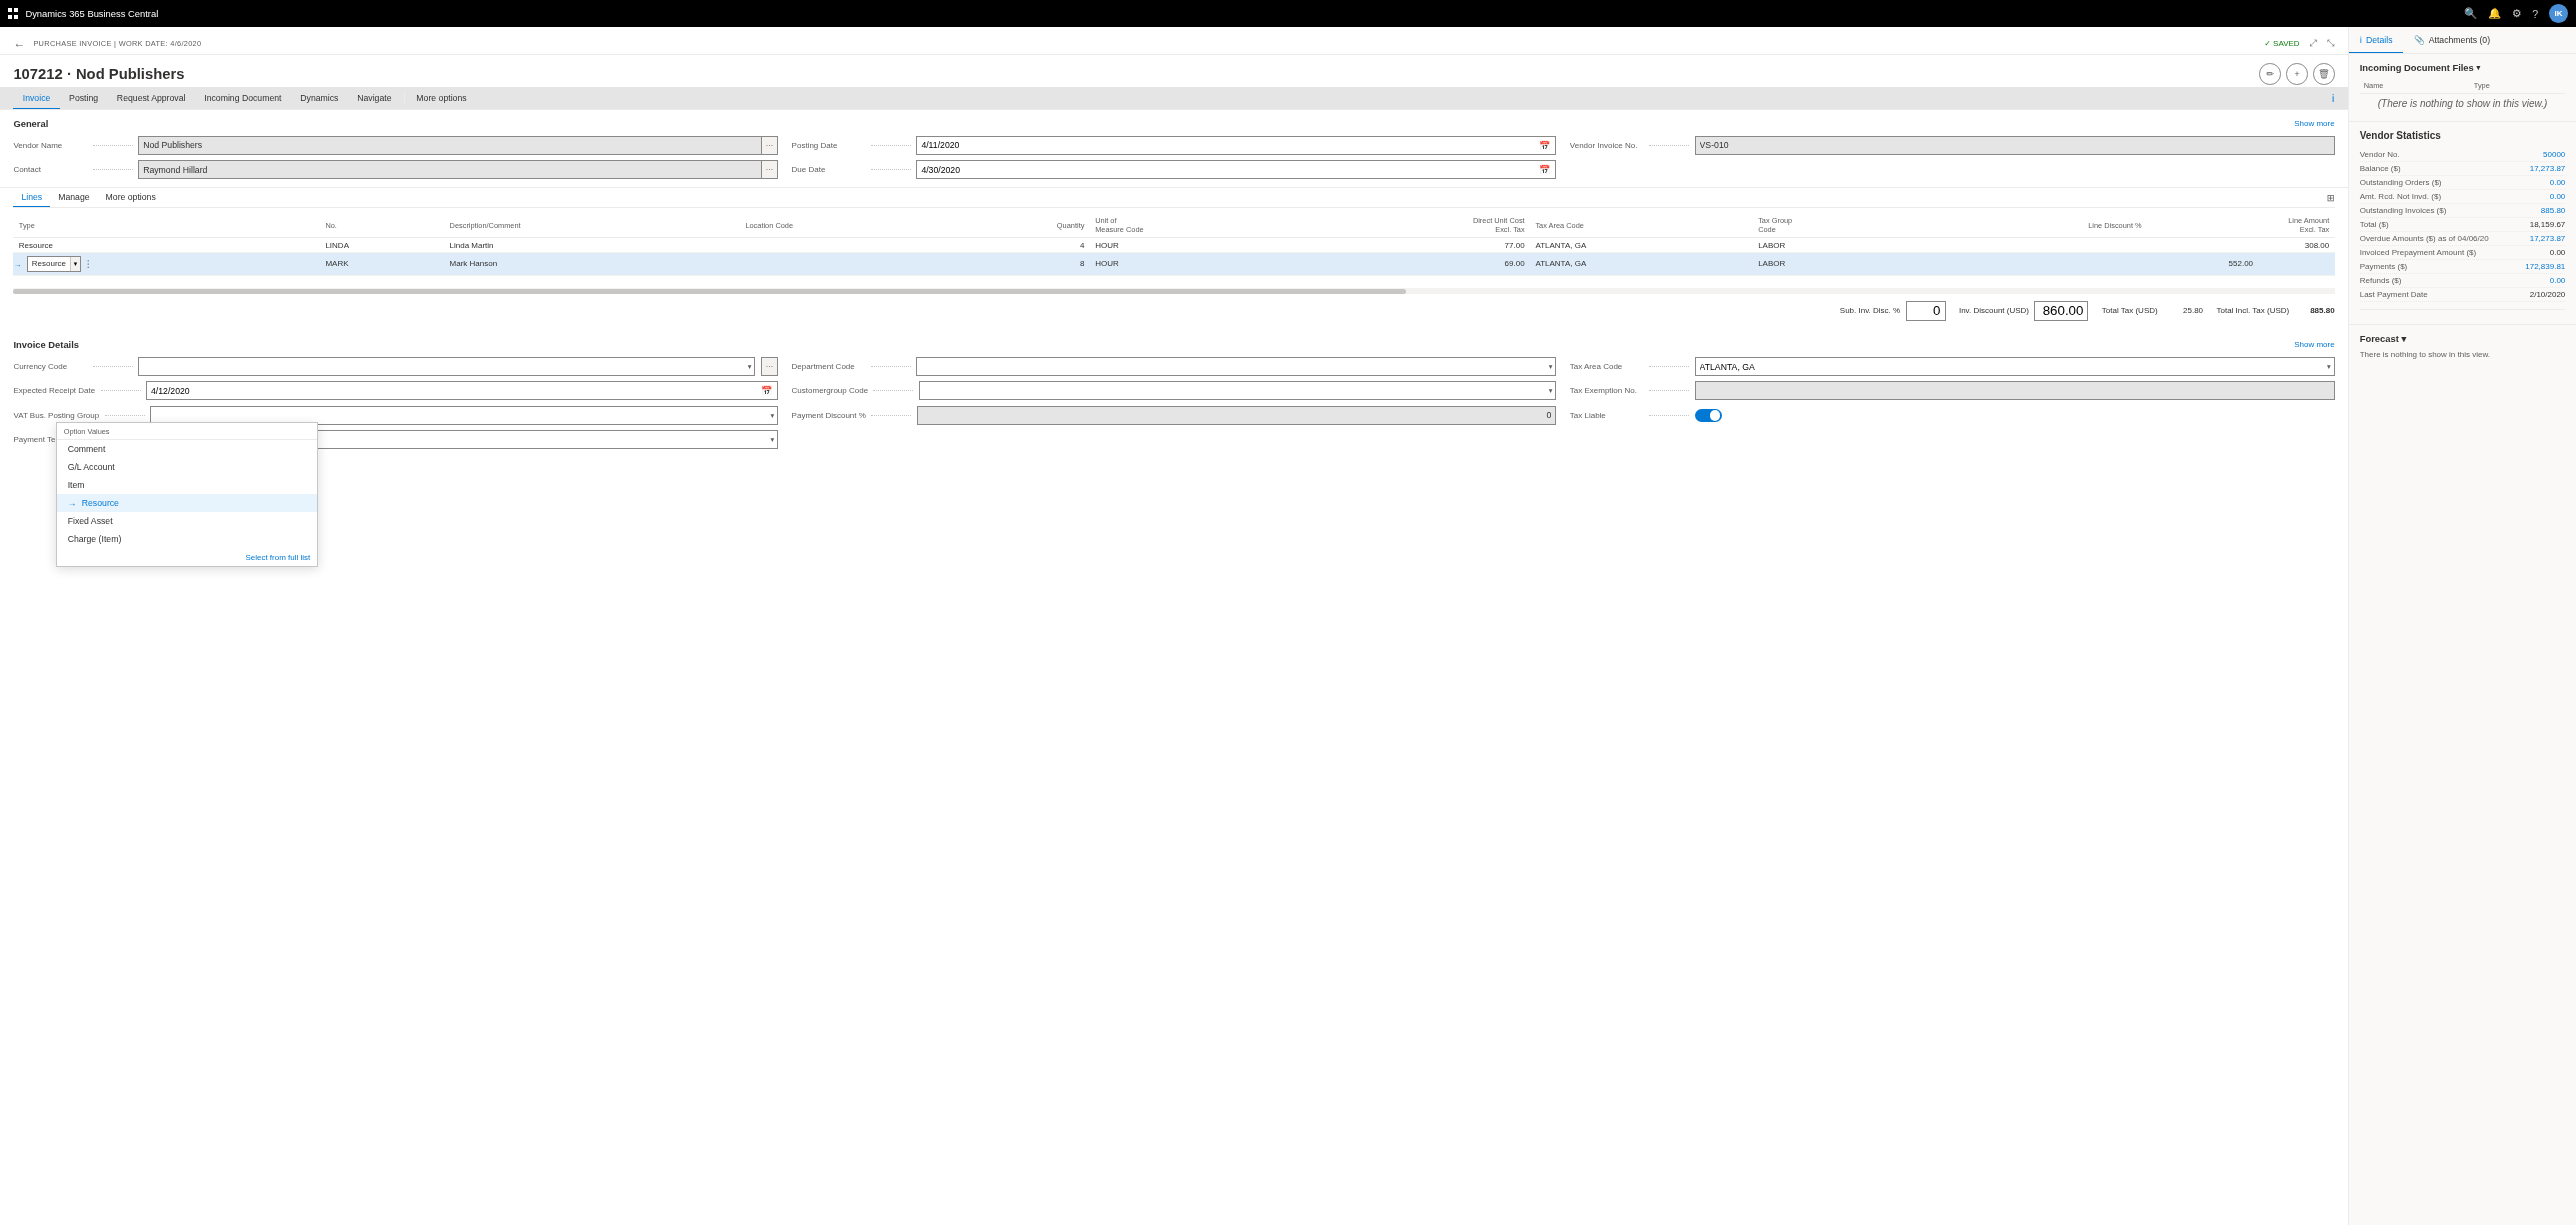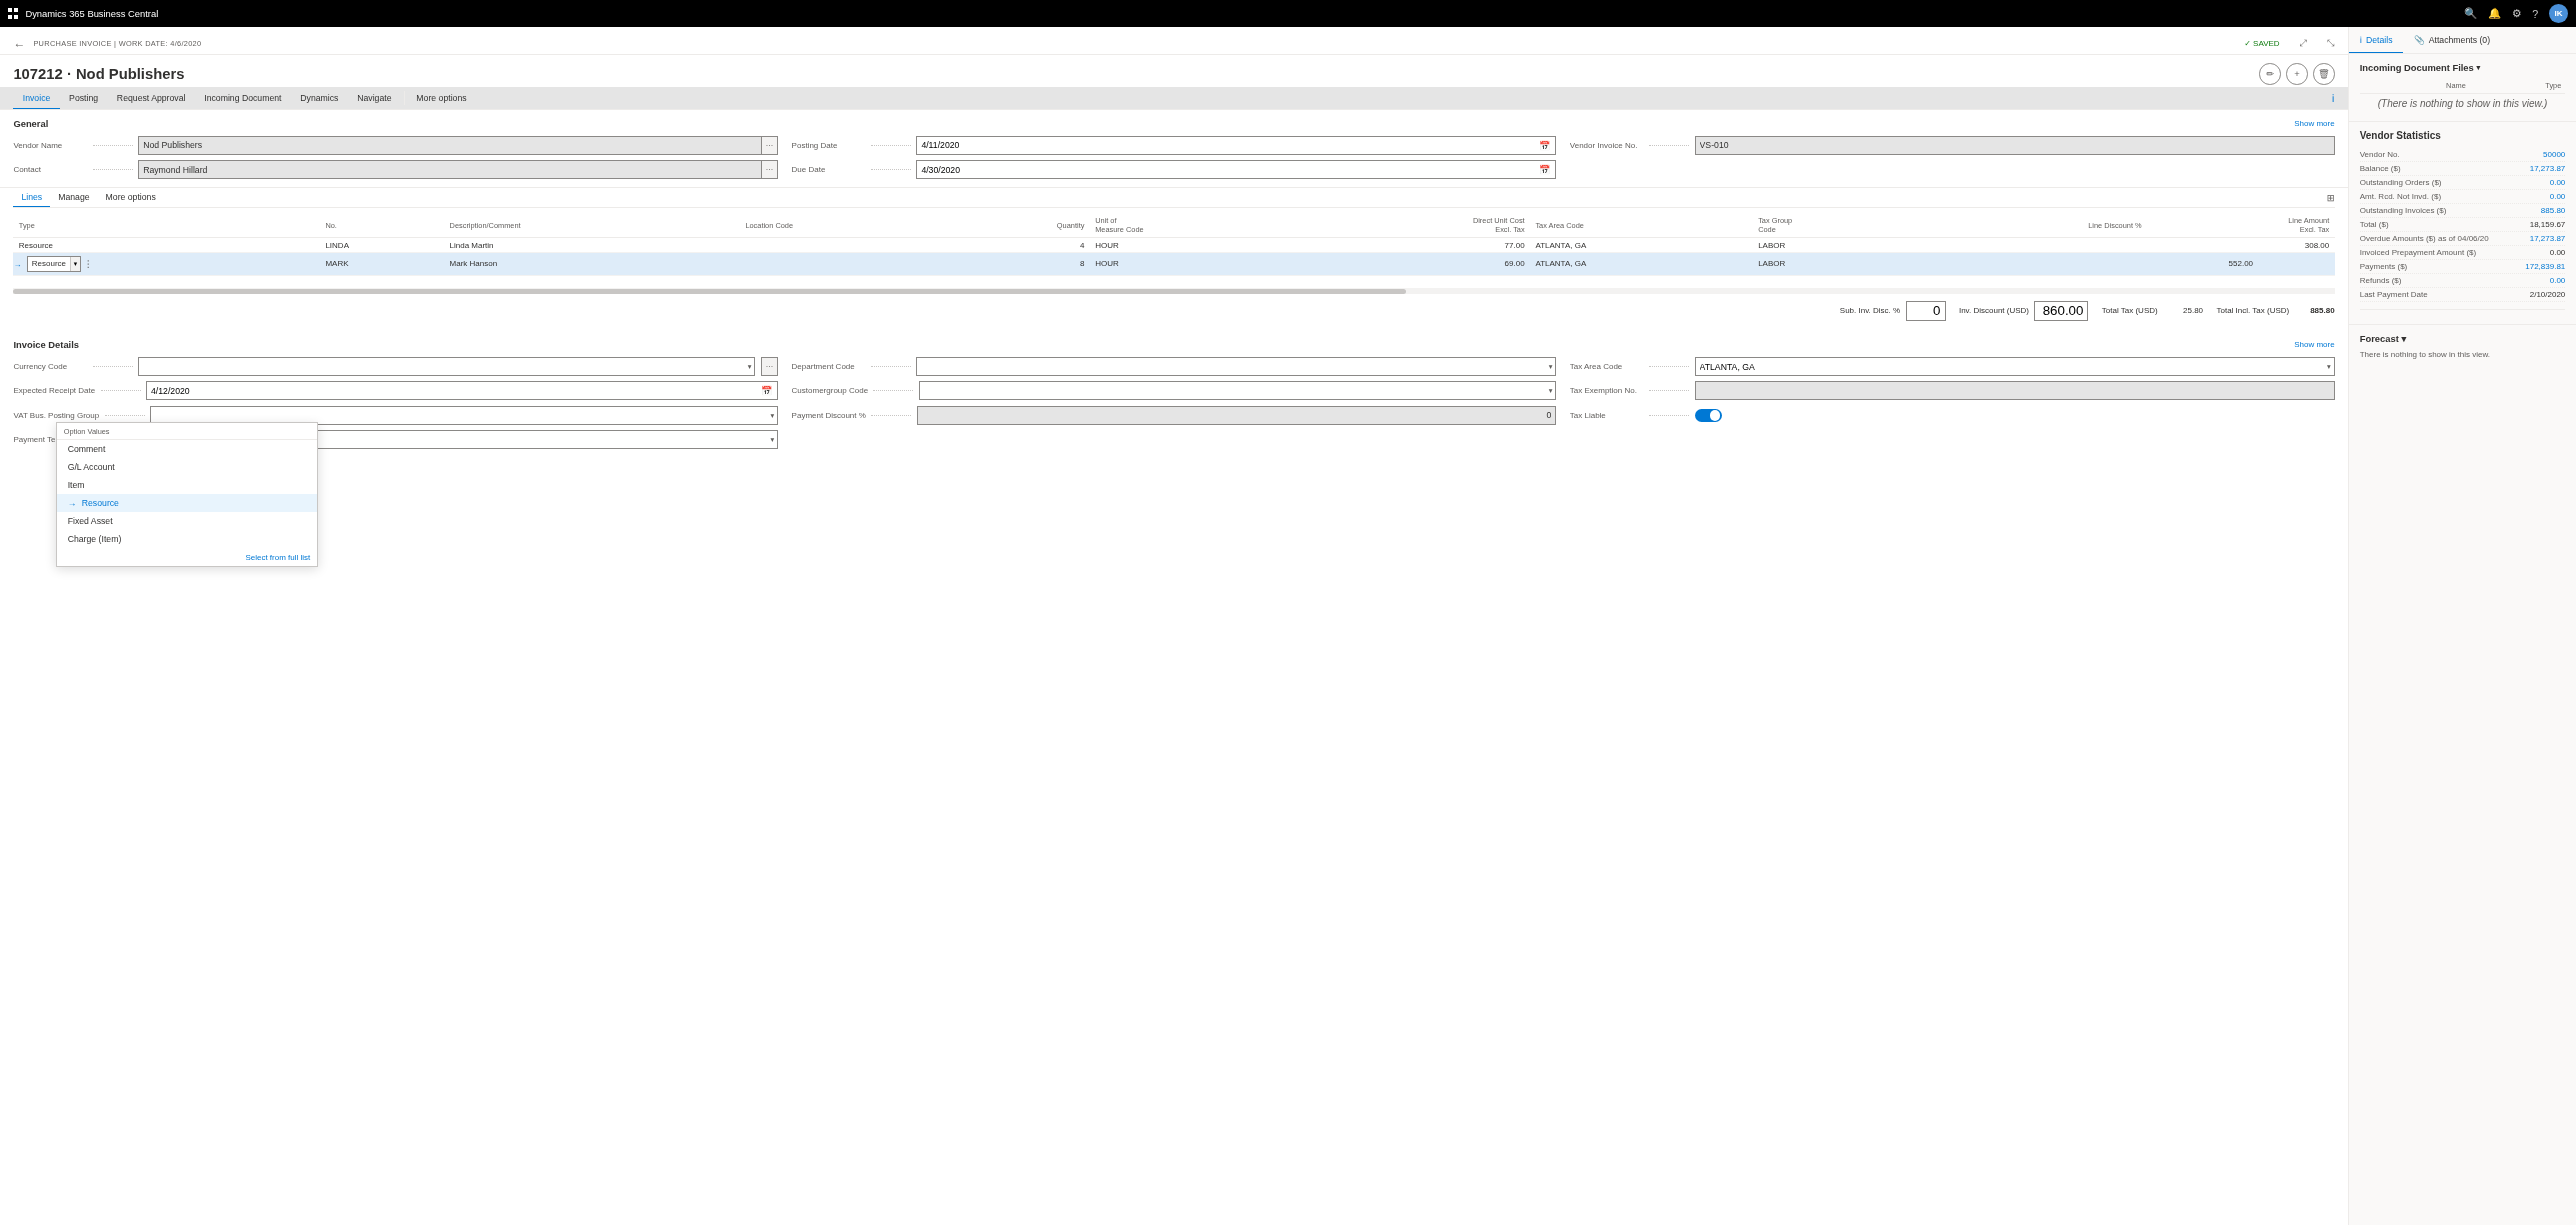"✓ SAVED" .sub-header-right { gap: 20px -> 10px }
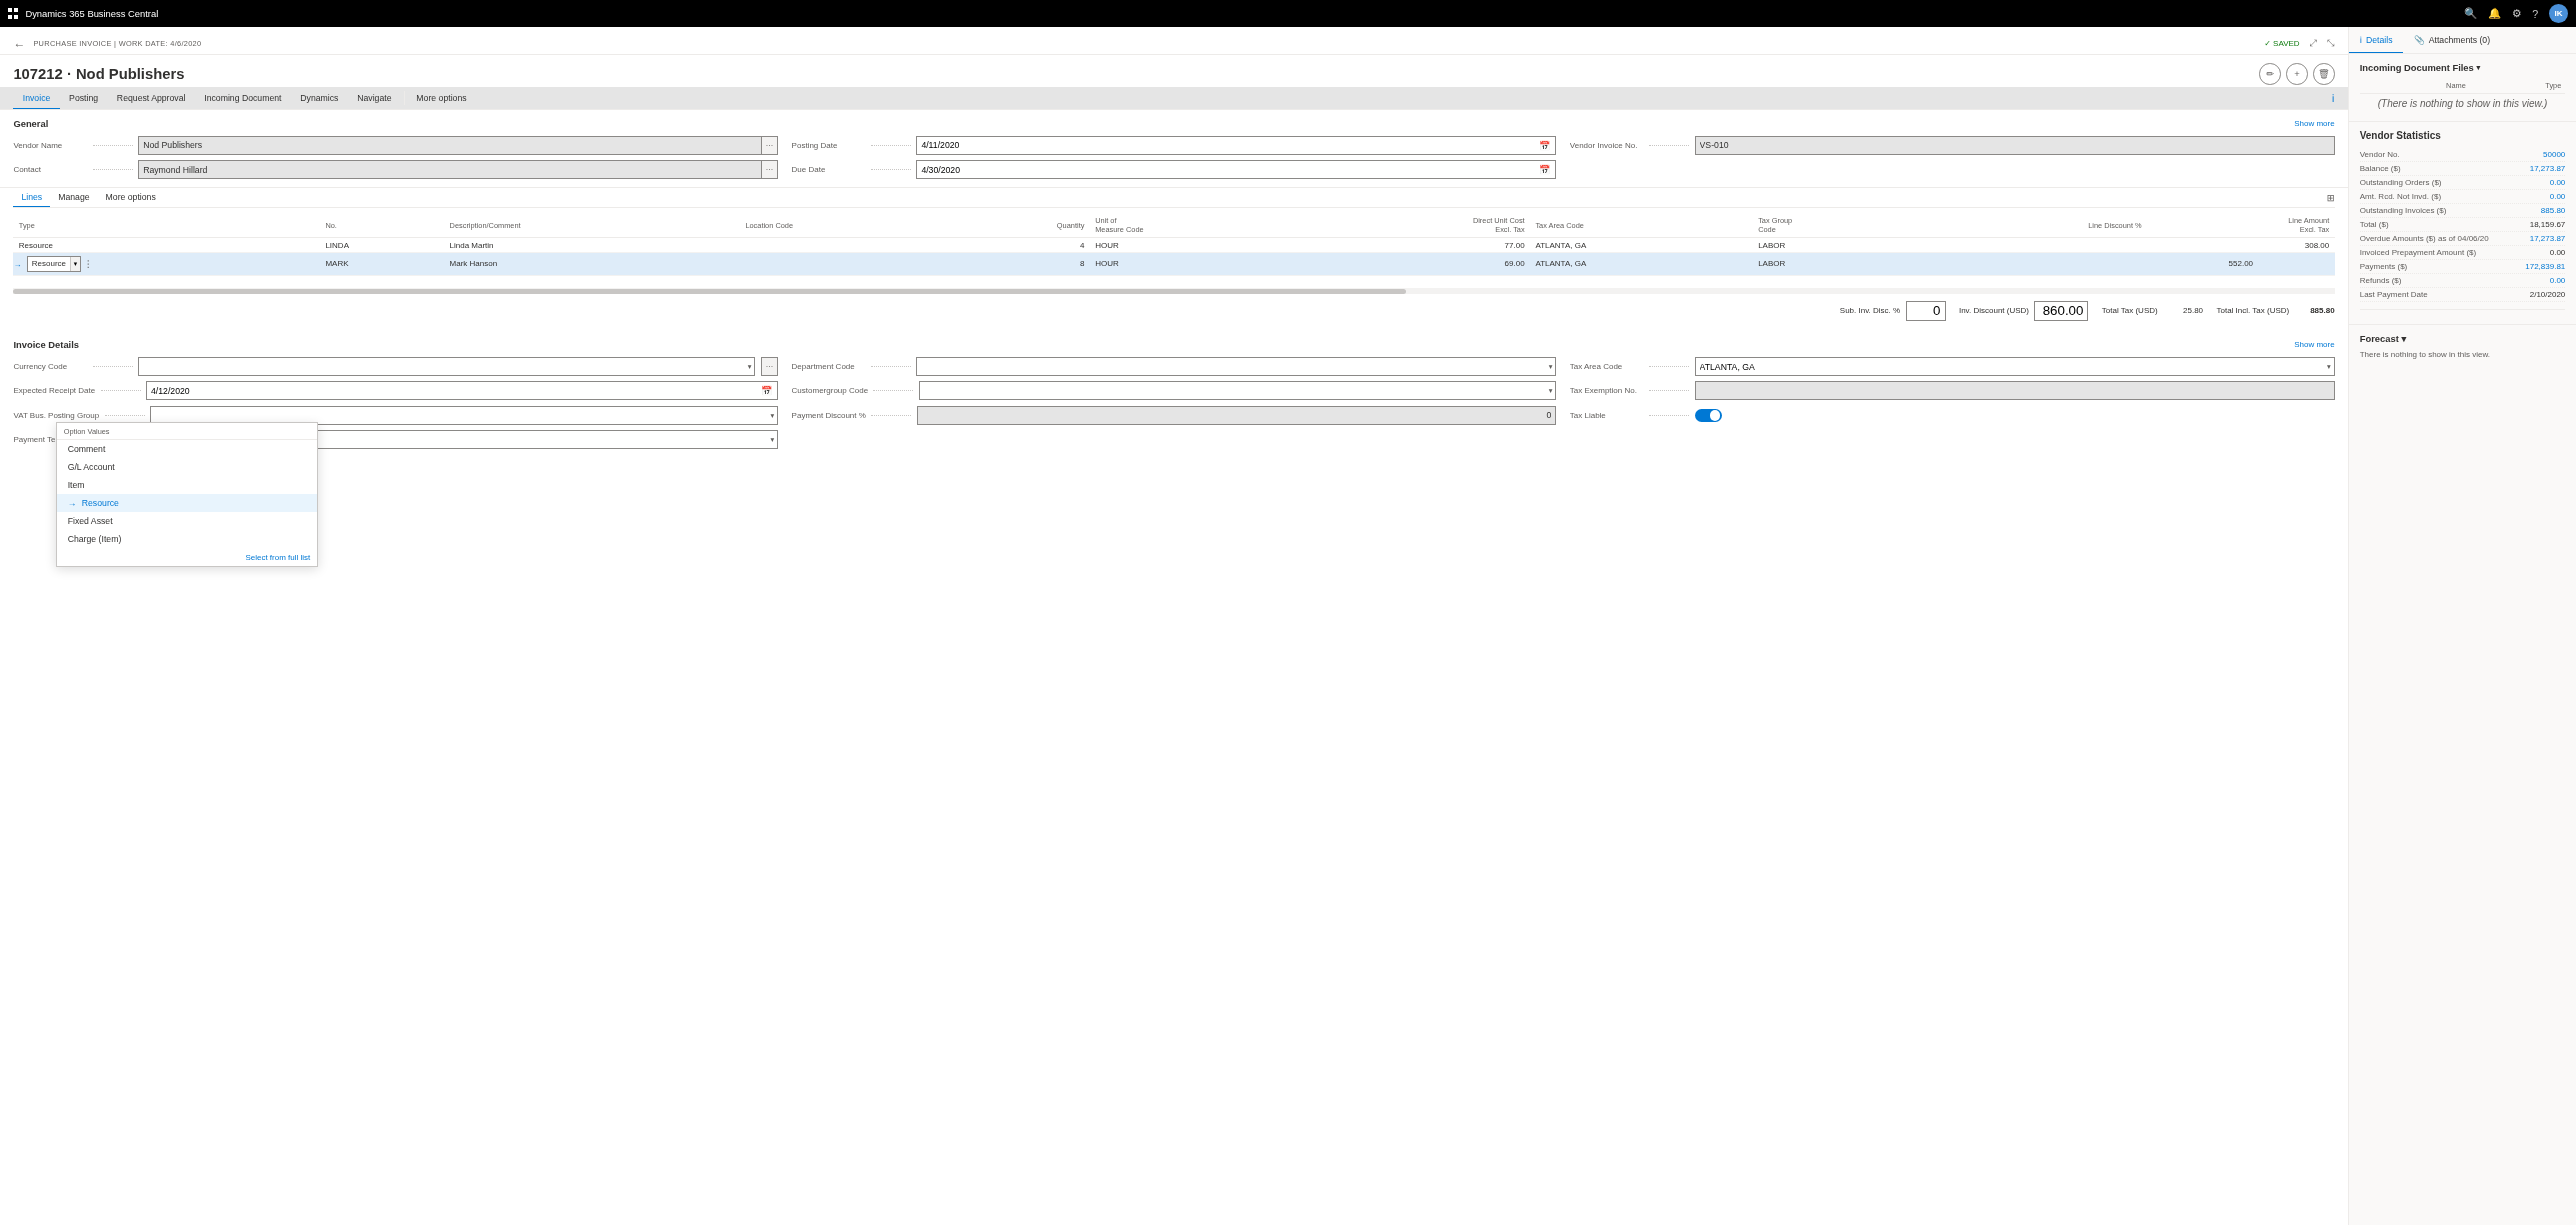"Name" .incoming-table th { text-align: right -> left }
